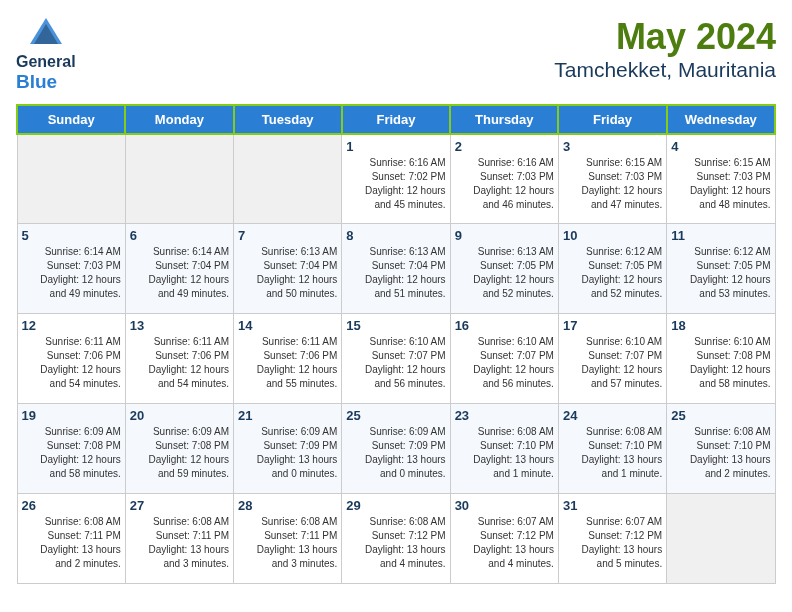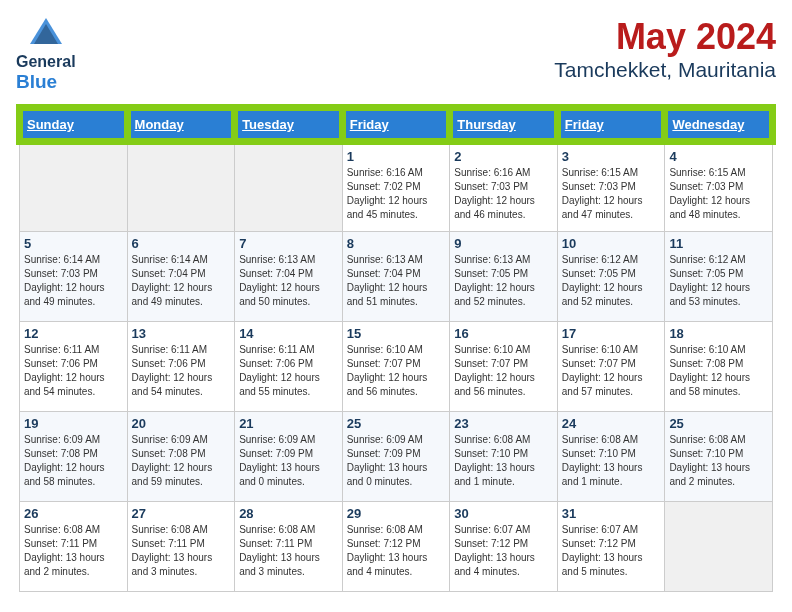"May 2024" .main-title { color: #b91c1c -> #4d7c0f }
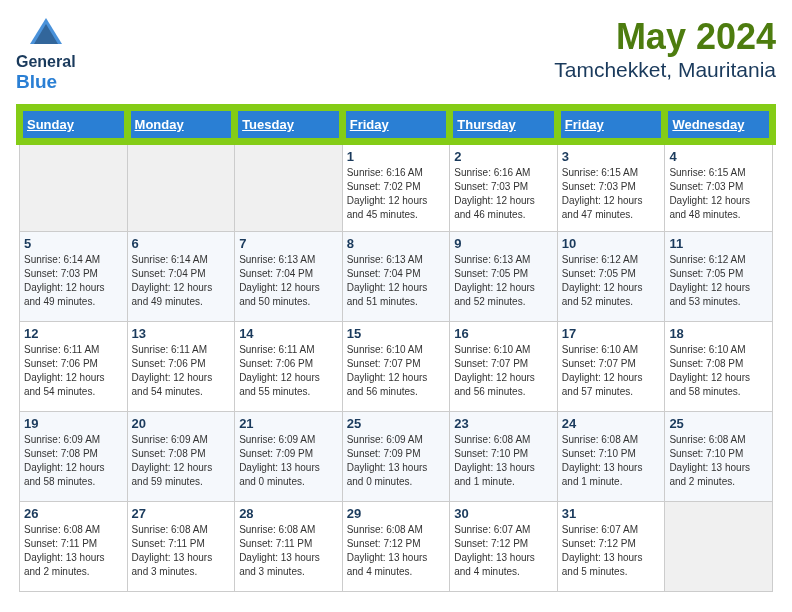"Sunday" .calendar thead th { border: 7px solid #84cc16 -> 2px solid #84cc16; text-align: left -> center; text-decoration: underline -> none }
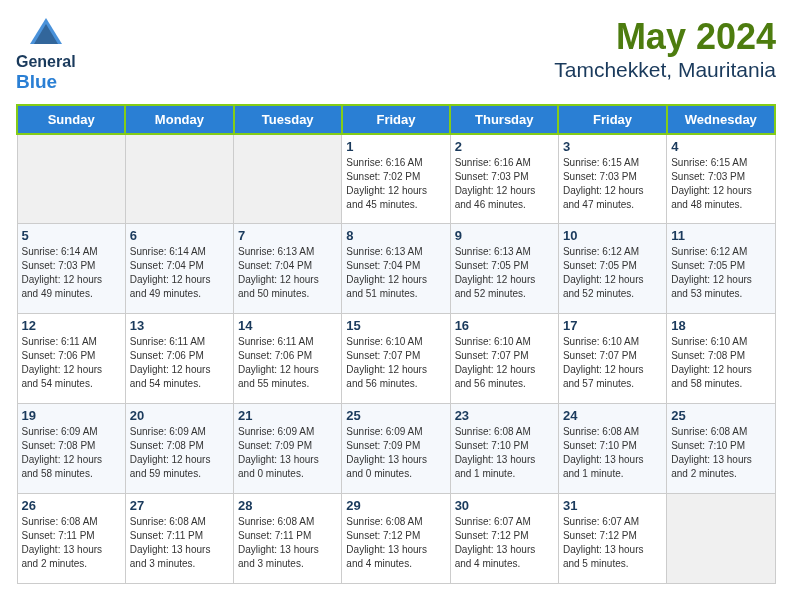"Sunrise: 6:16 AM" .cell-info { text-align: none -> right }
